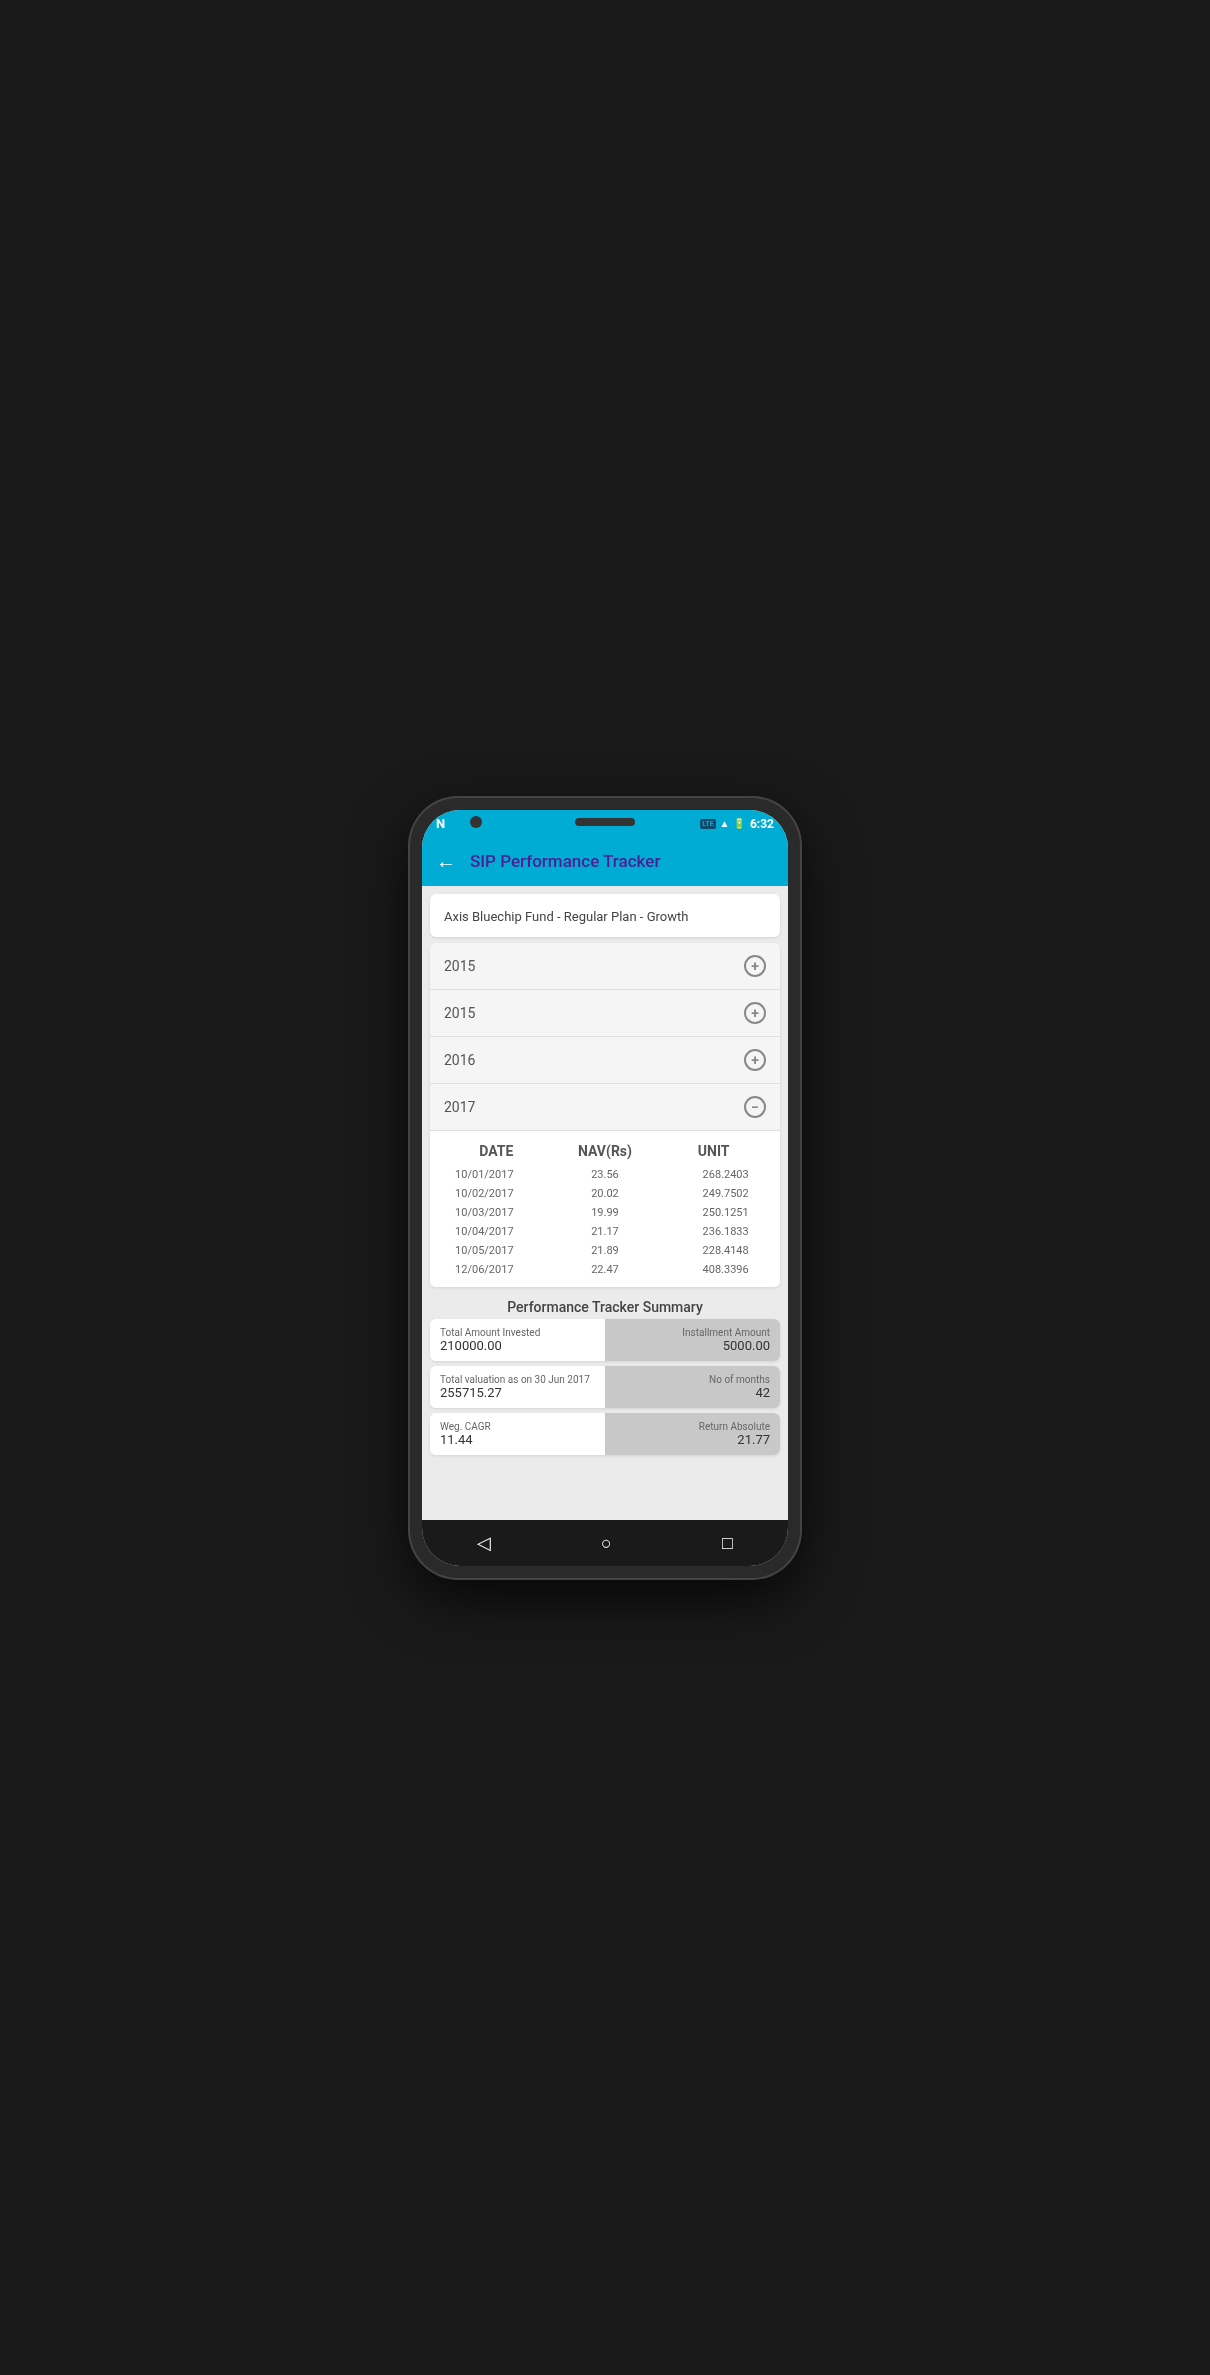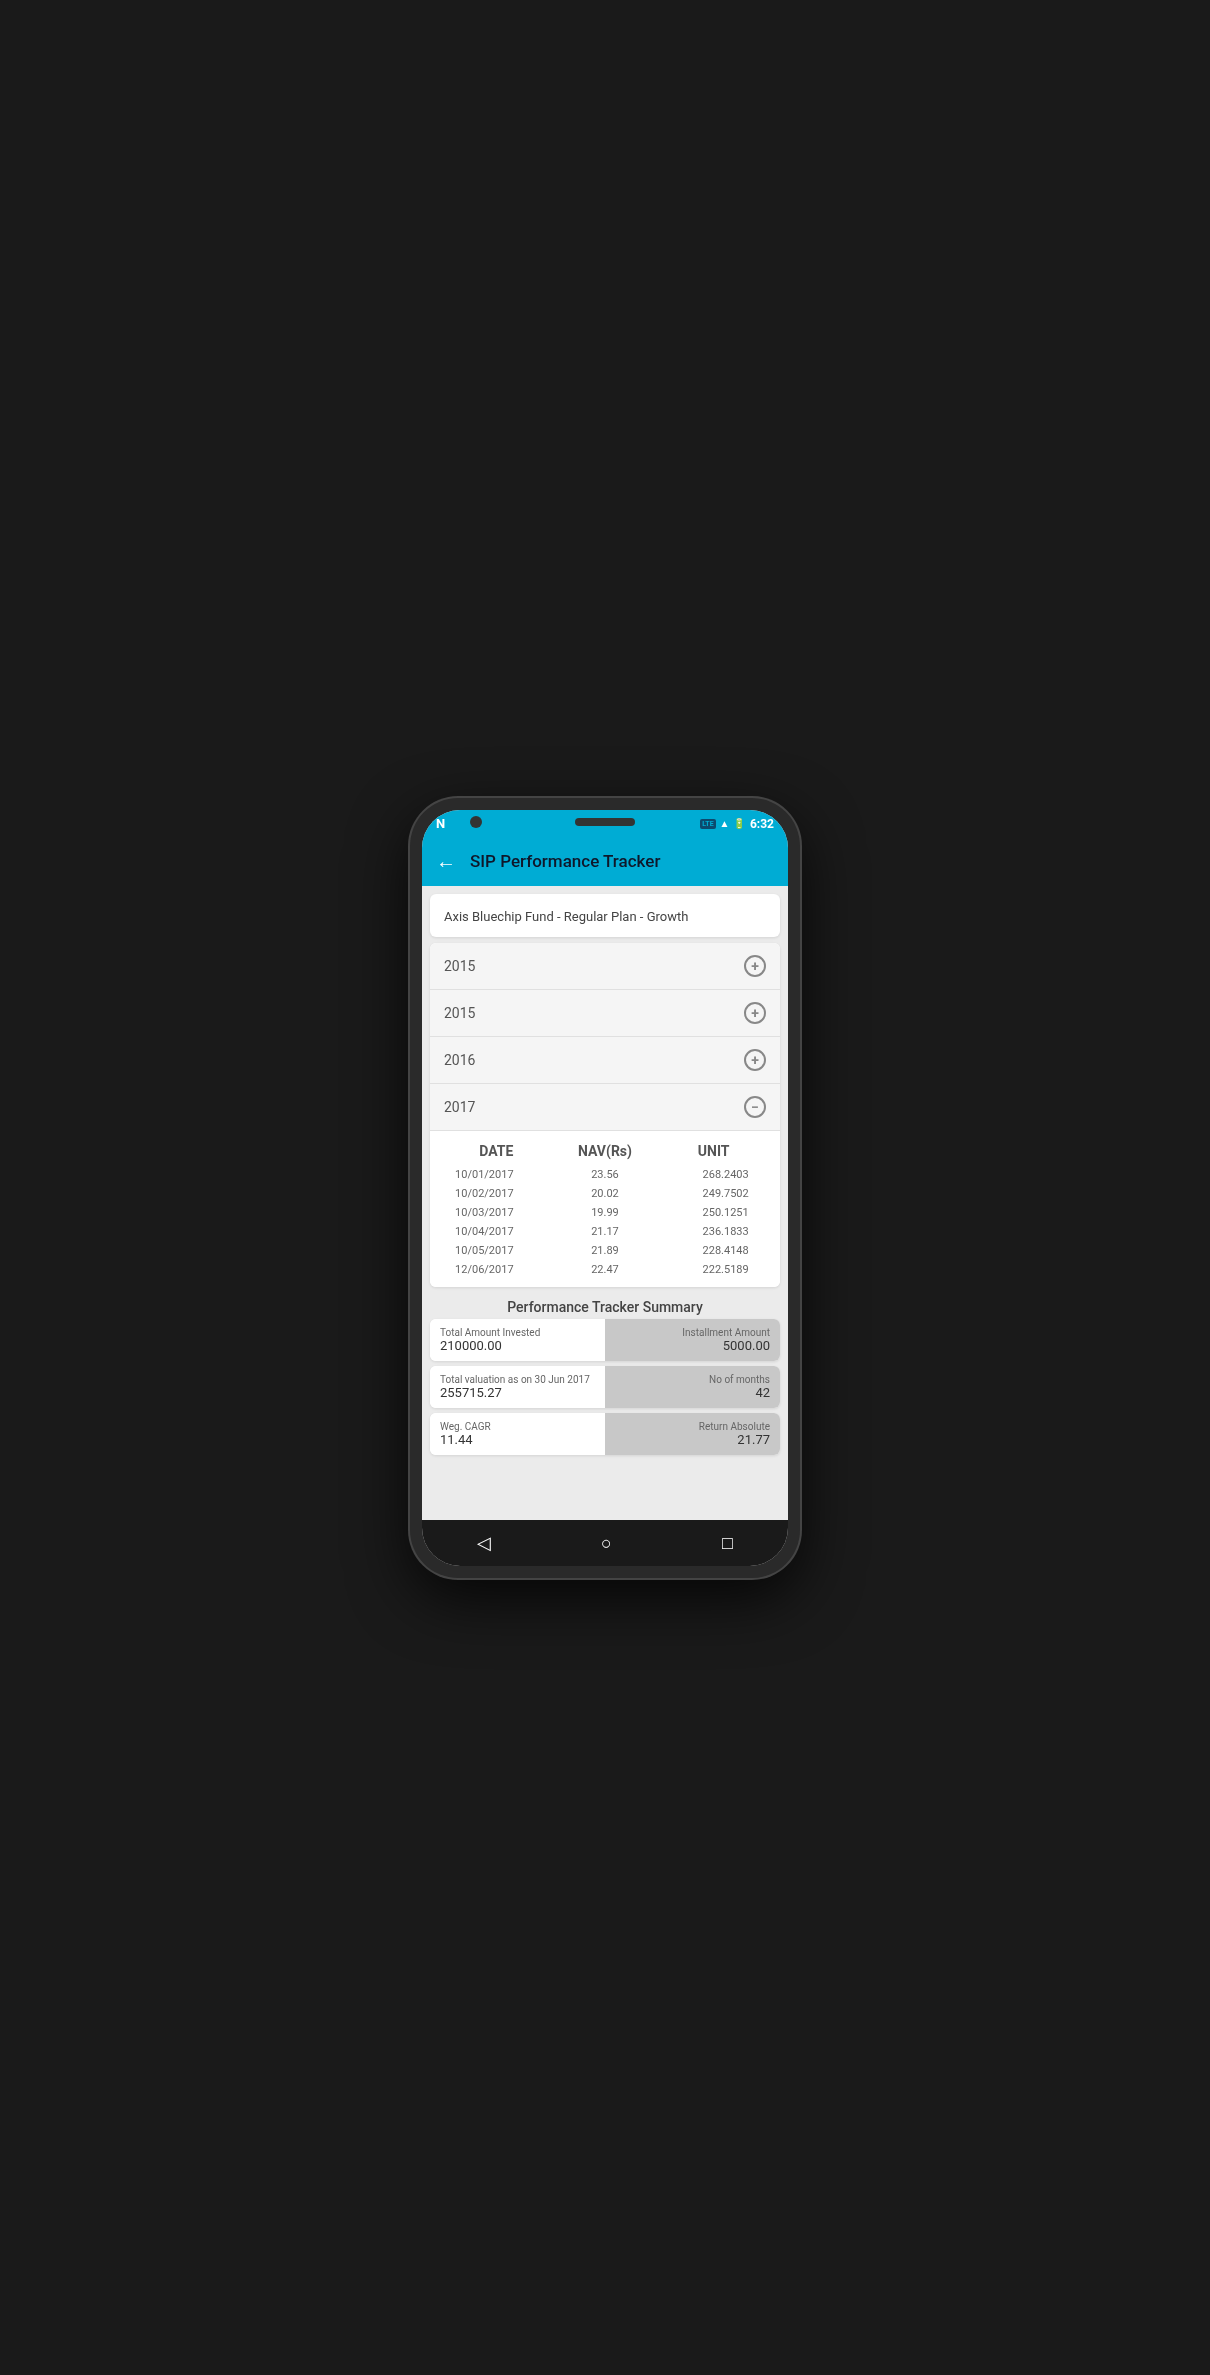"SIP Performance Tracker" .app-title { color: #0f172a -> #4c1d95 }
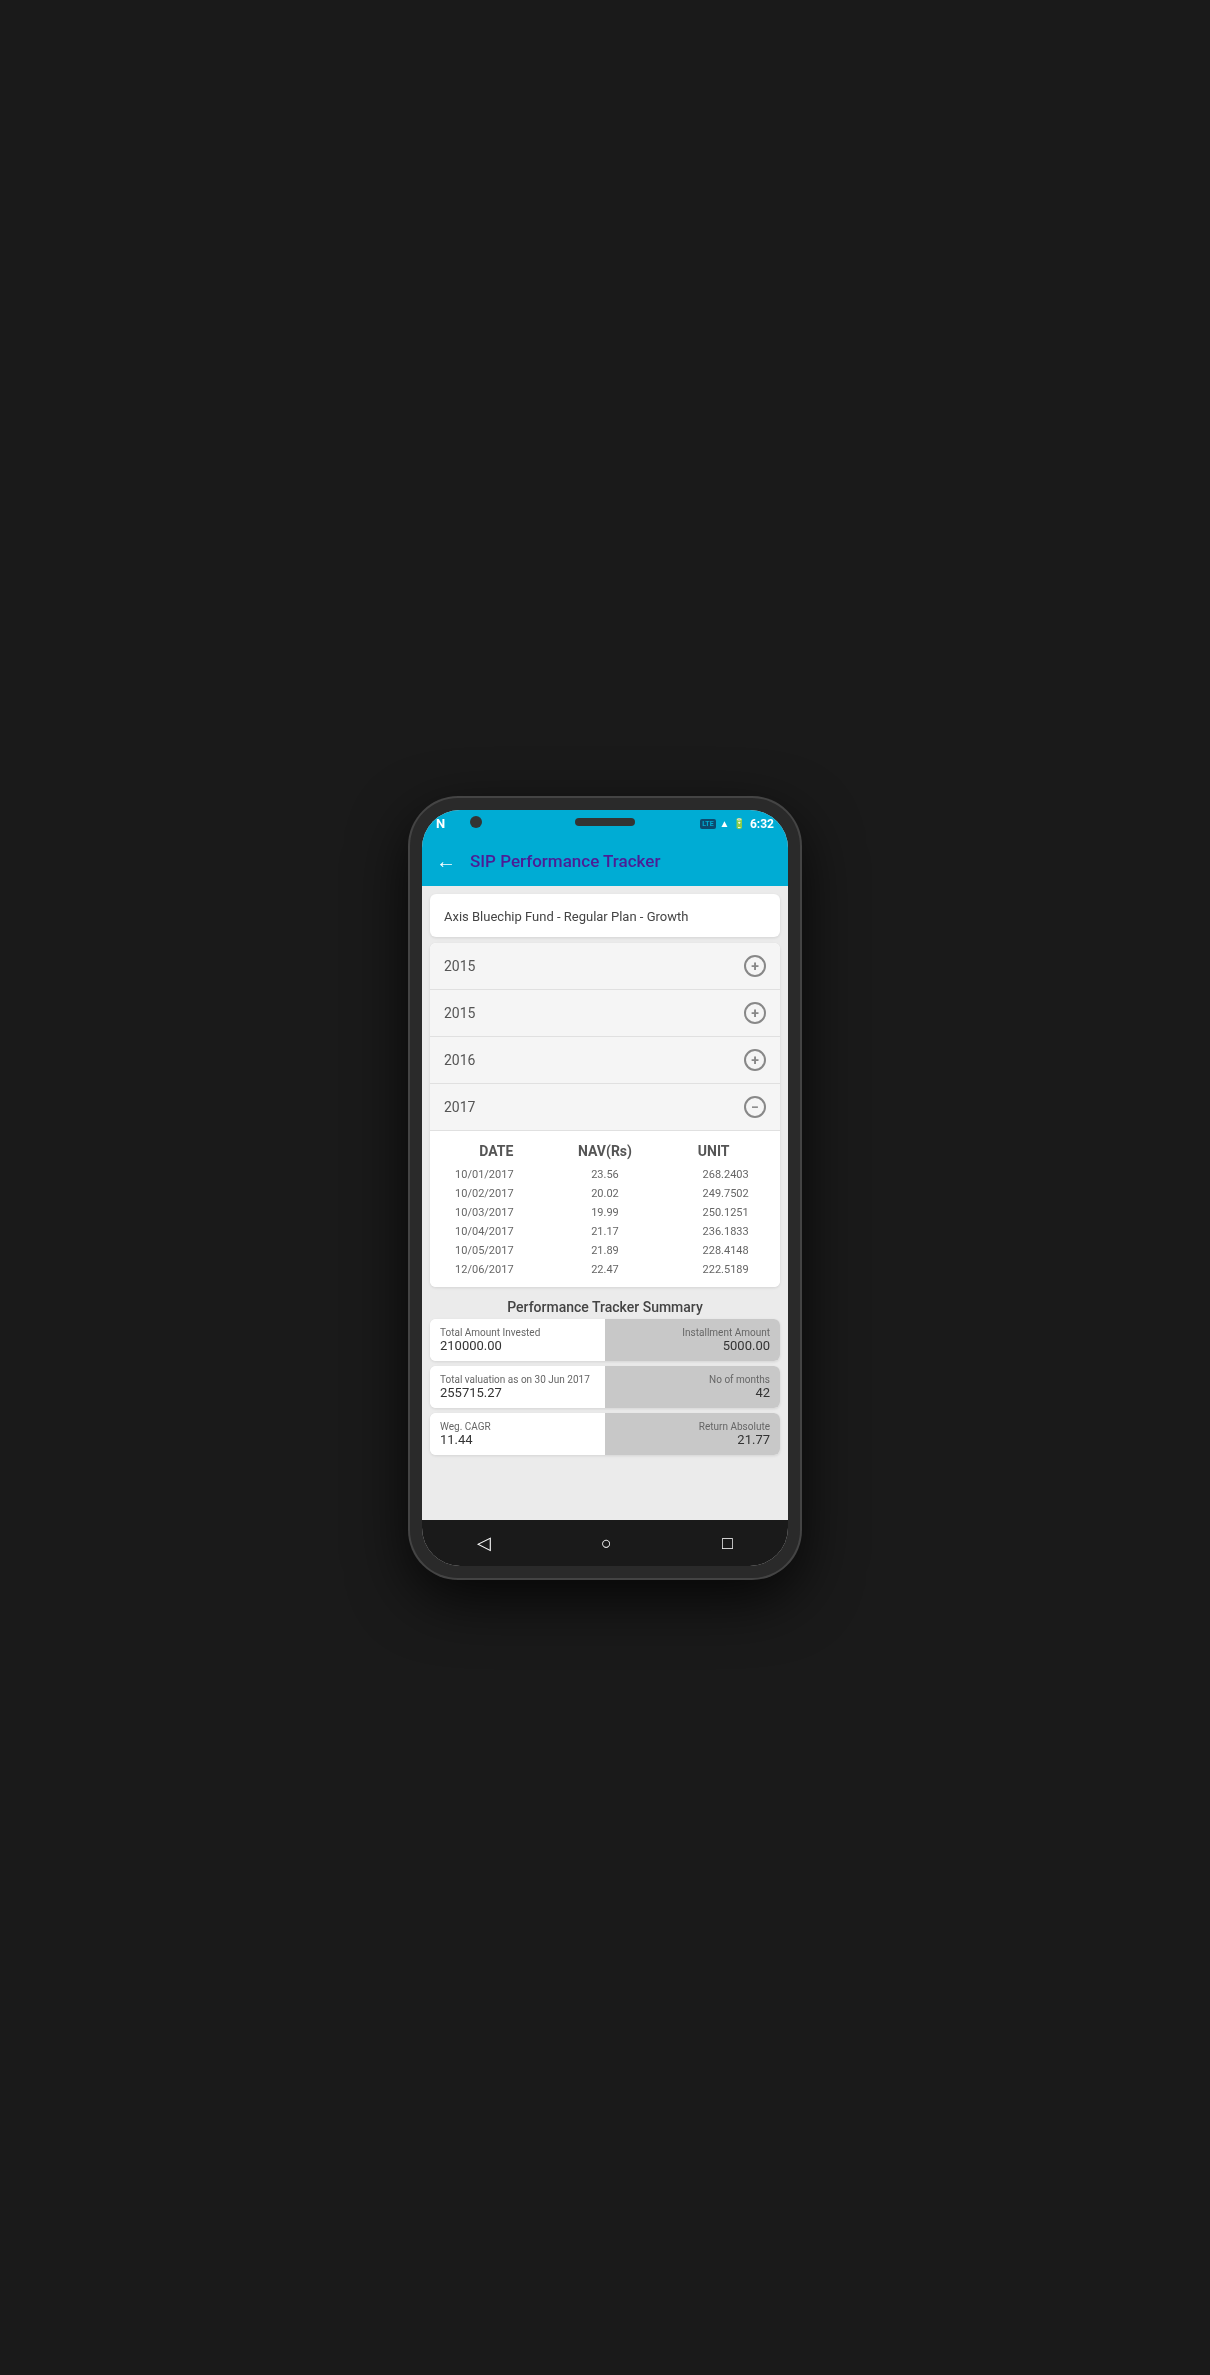"222.5189" span.table-cell { text: 222.5189 -> 408.3396 }
